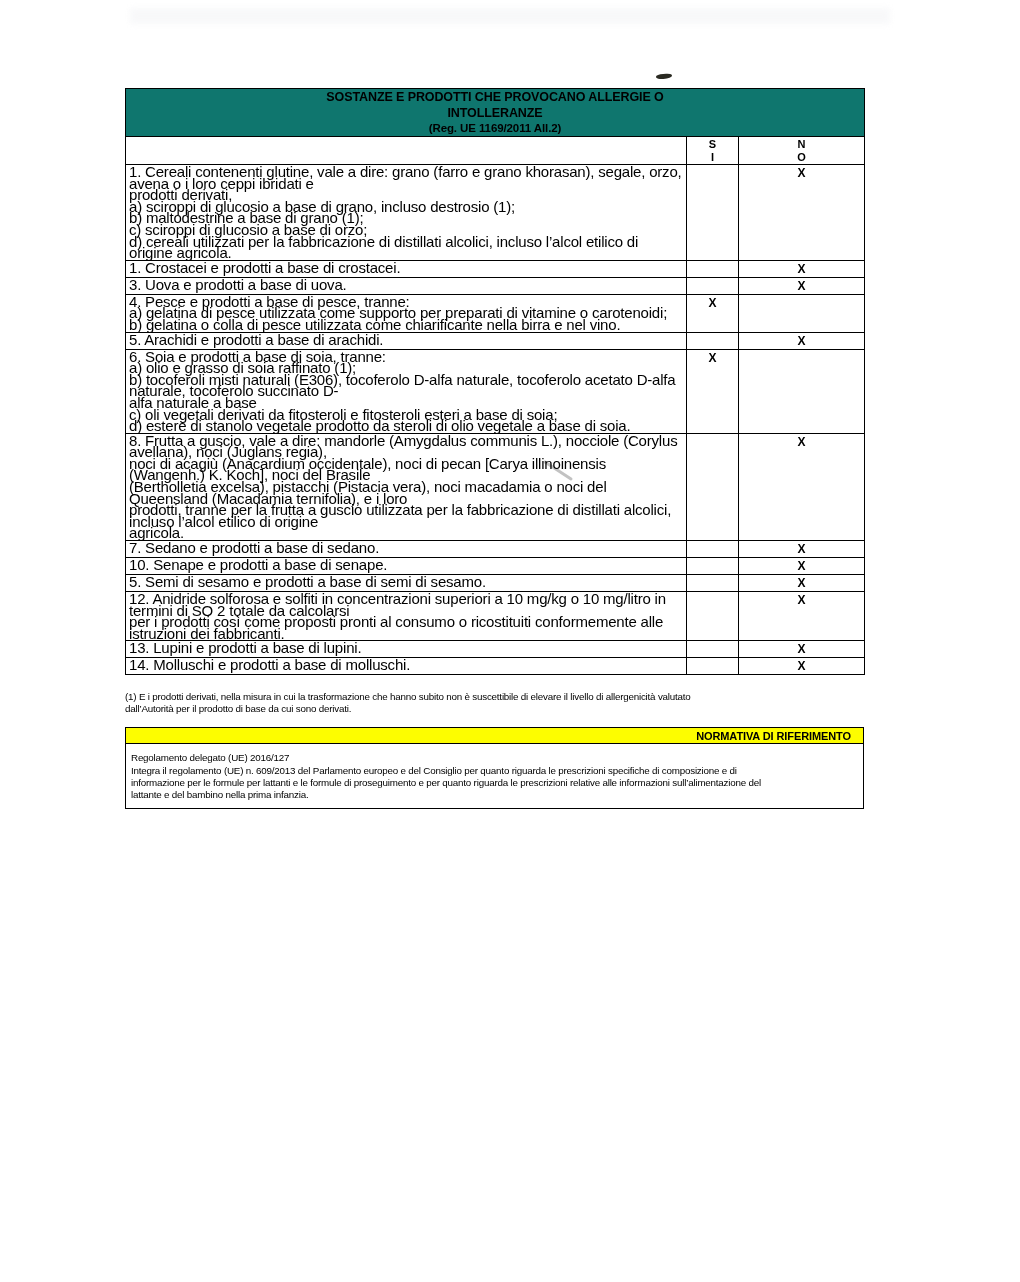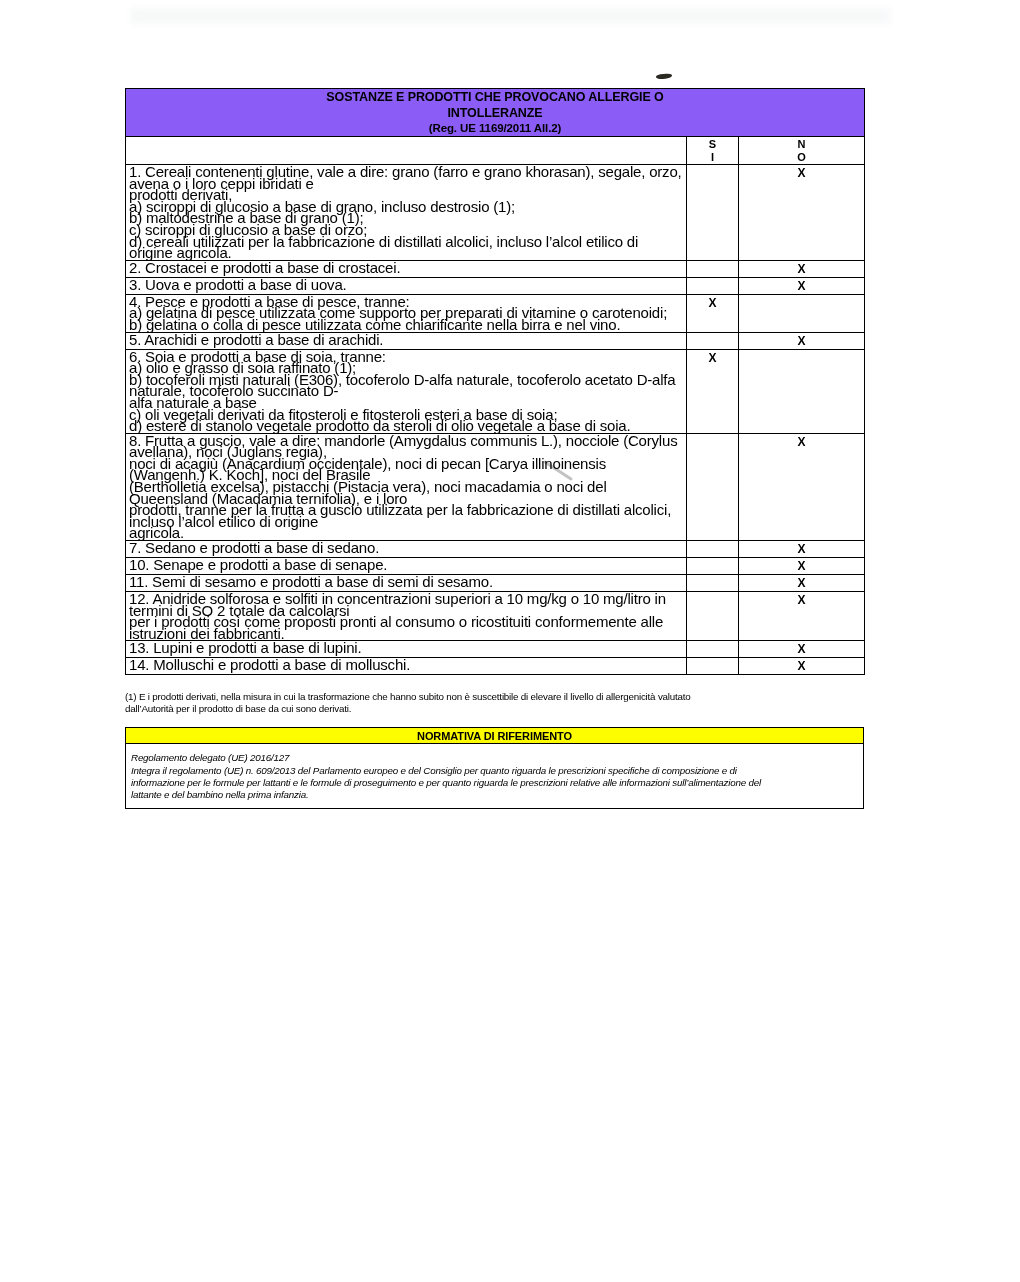"SOSTANZE E PRODOTTI CHE PROVOCANO" td.banner-cell { background: #8b5cf6 -> #0f766e }
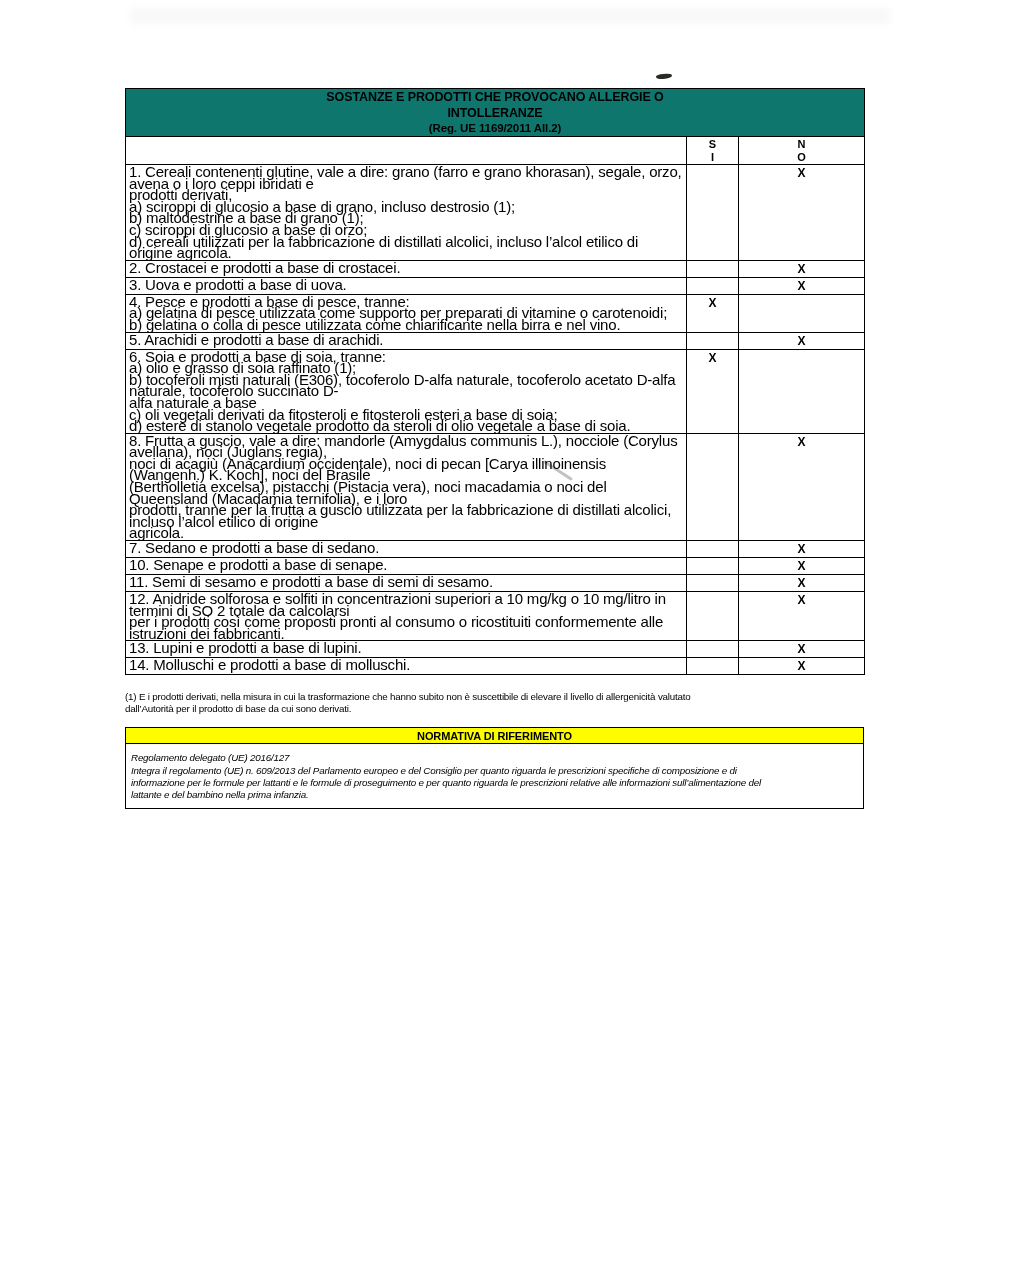"2. Crostacei e prodotti a" td.cell-text { text: 2 -> 1 }
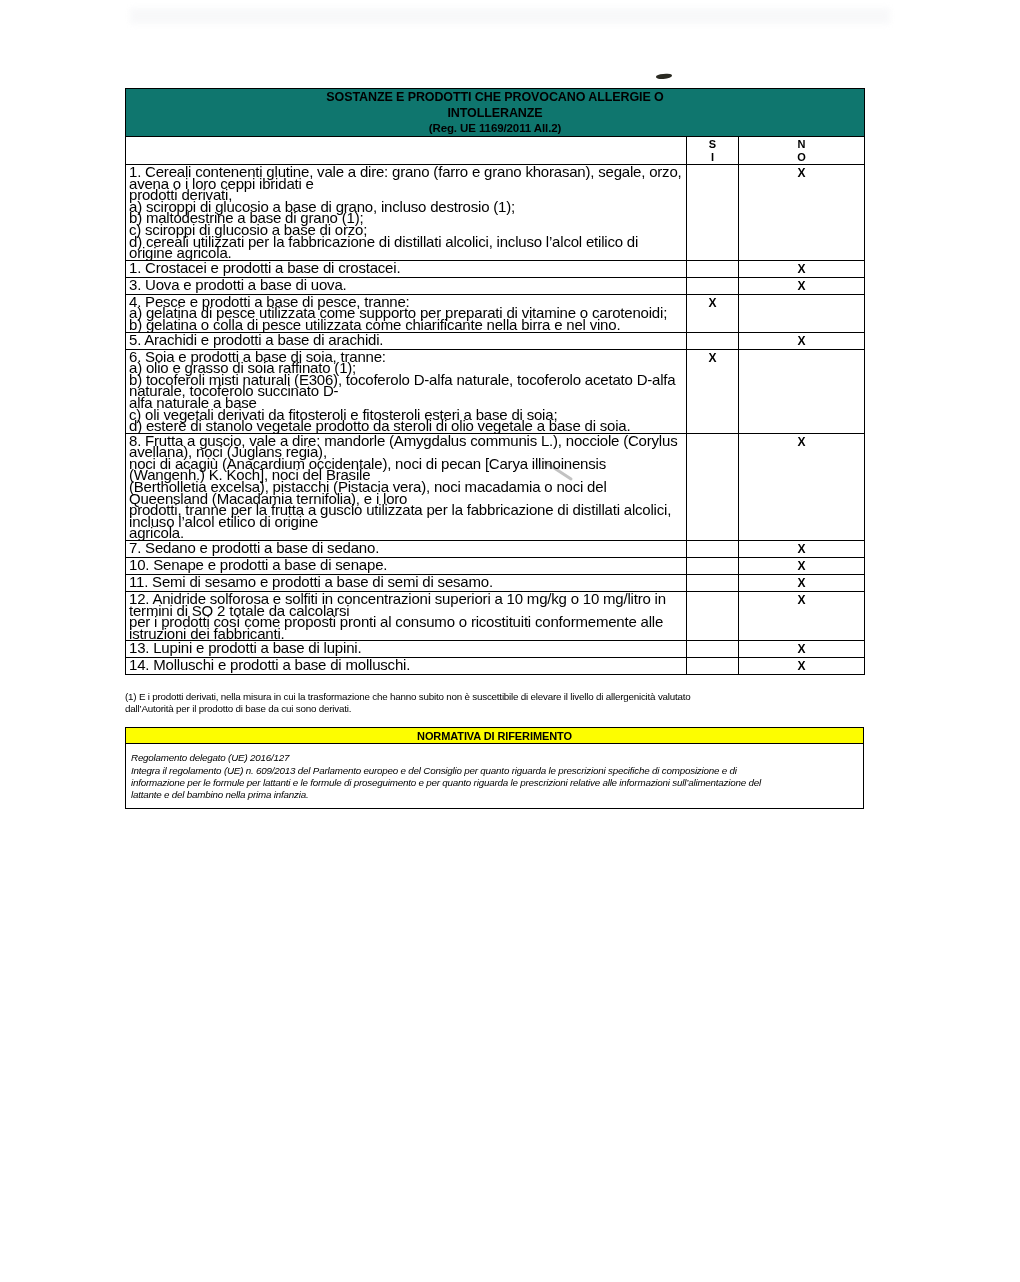"11. Semi di sesamo e" td.cell-text { text: 11 -> 5 }
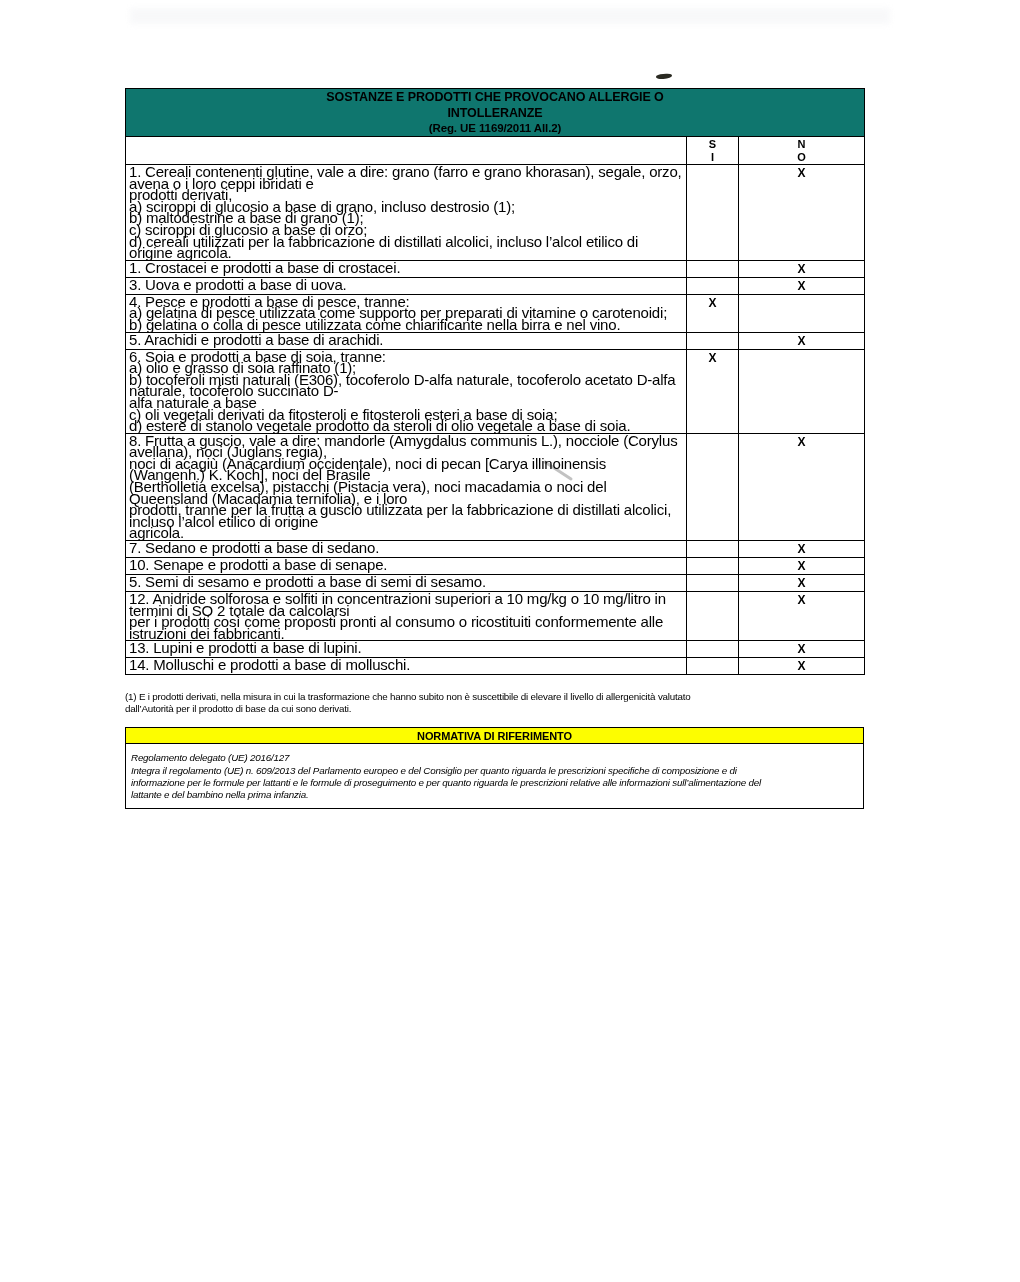"NORMATIVA DI RIFERIMENTO" .norm-banner { padding: 2px 0 1px 0 -> 2px 12px 1px 0; text-align: center -> right }
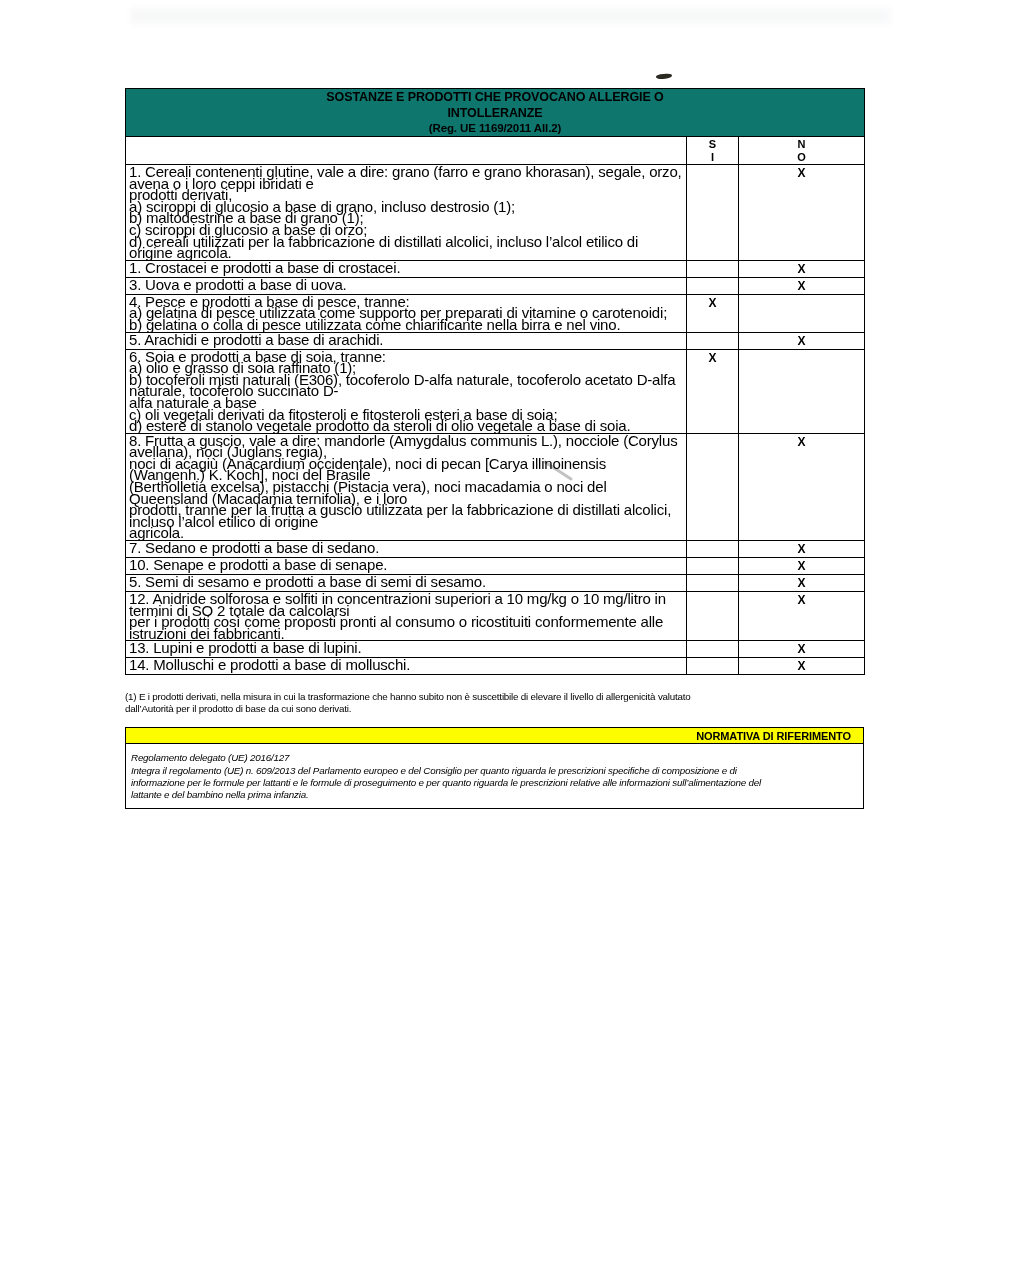"Regolamento delegato (UE) 2016/127" .norm-body { font-style: italic -> none }
